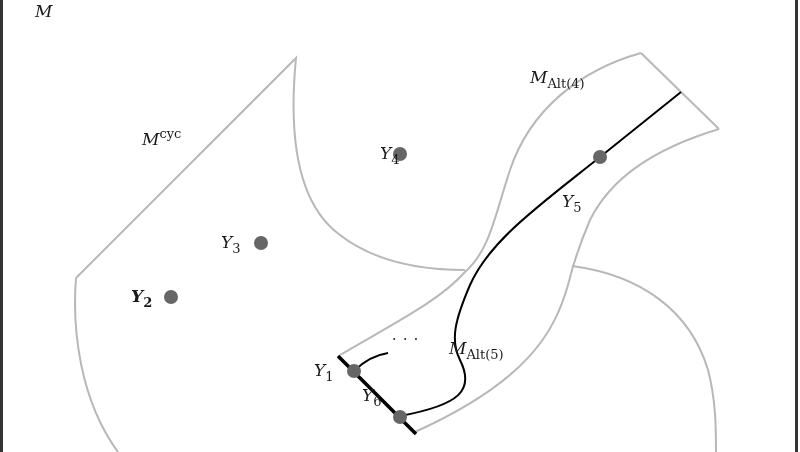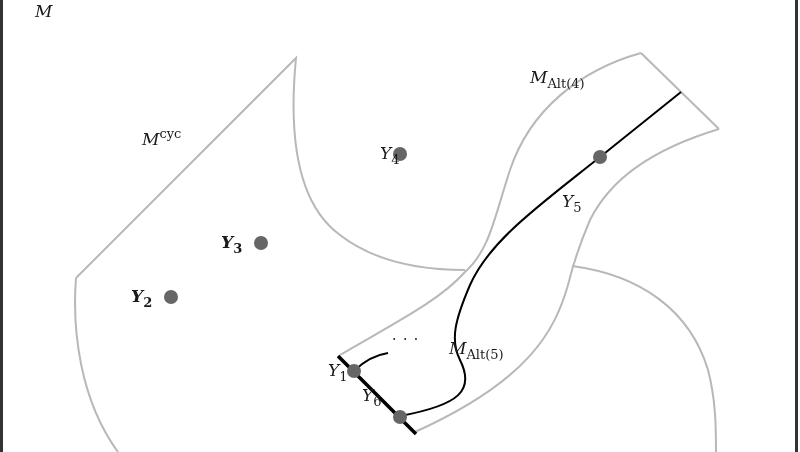"Y3" div.lbl { font-weight: bold -> none }
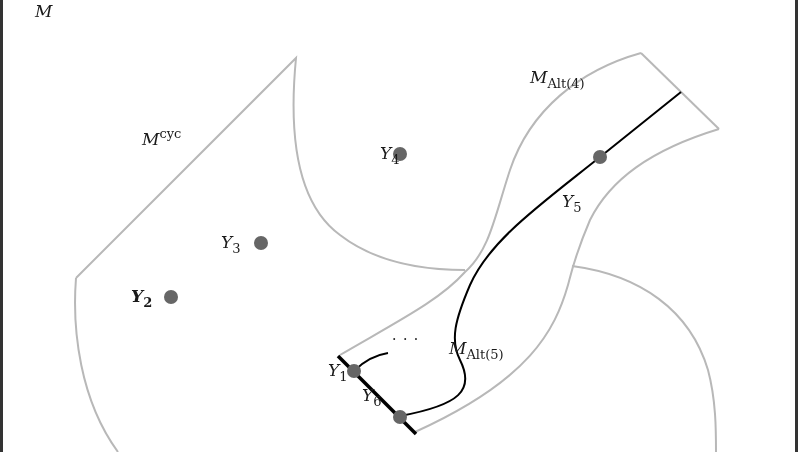"Y1" div.lbl { left: 328px -> 314px }
